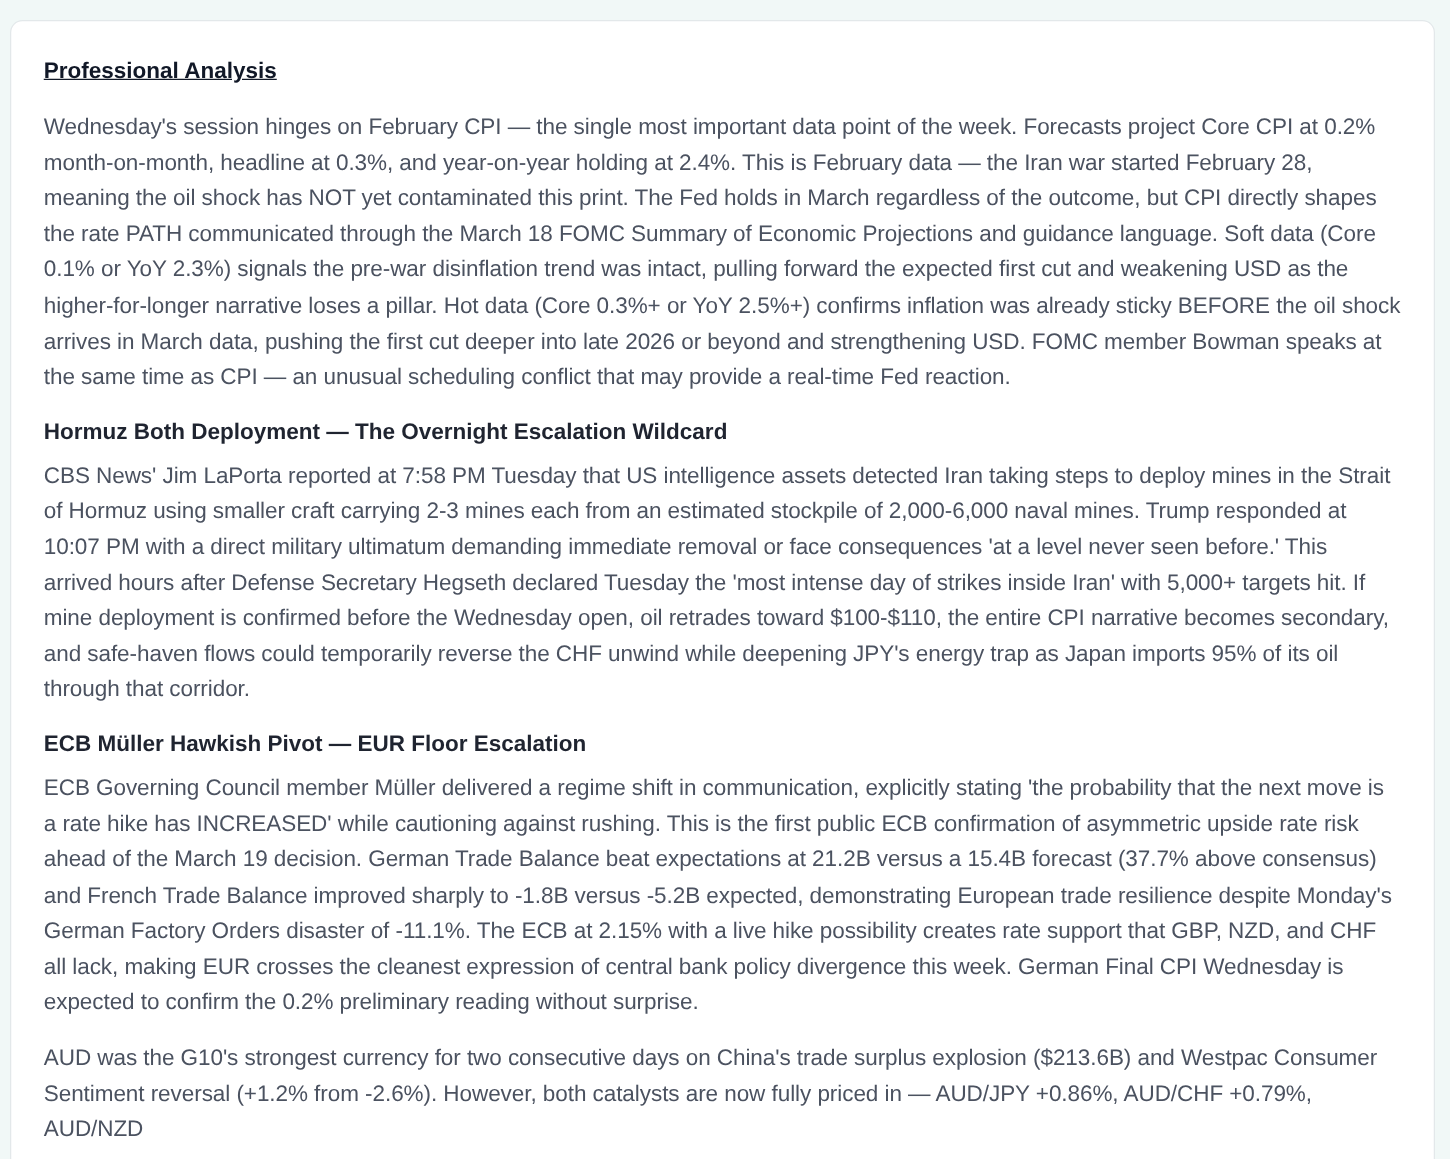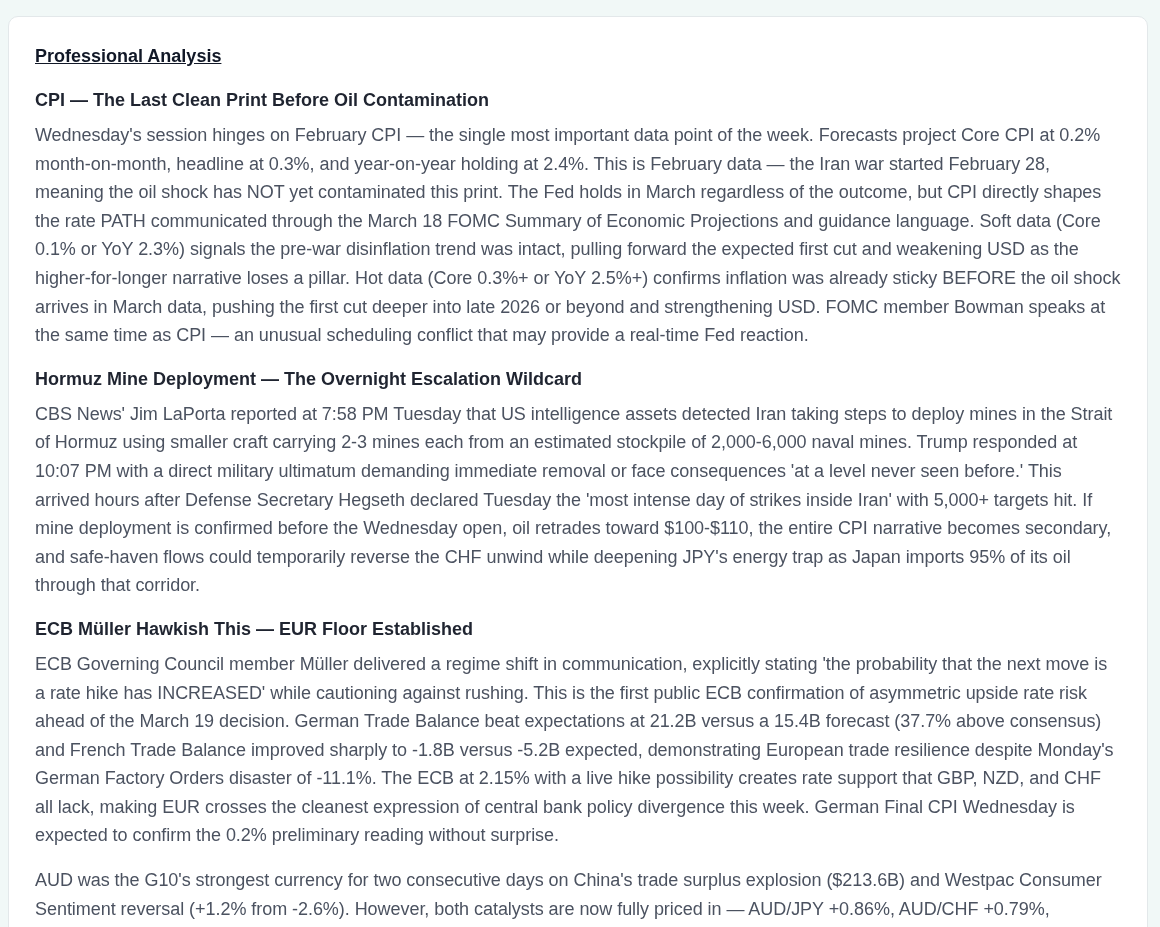"CPI — The Last Clean" div.sub-heading { html: <div>CPI — The Last Clean Print Before Oil Contamination</div> -> none }
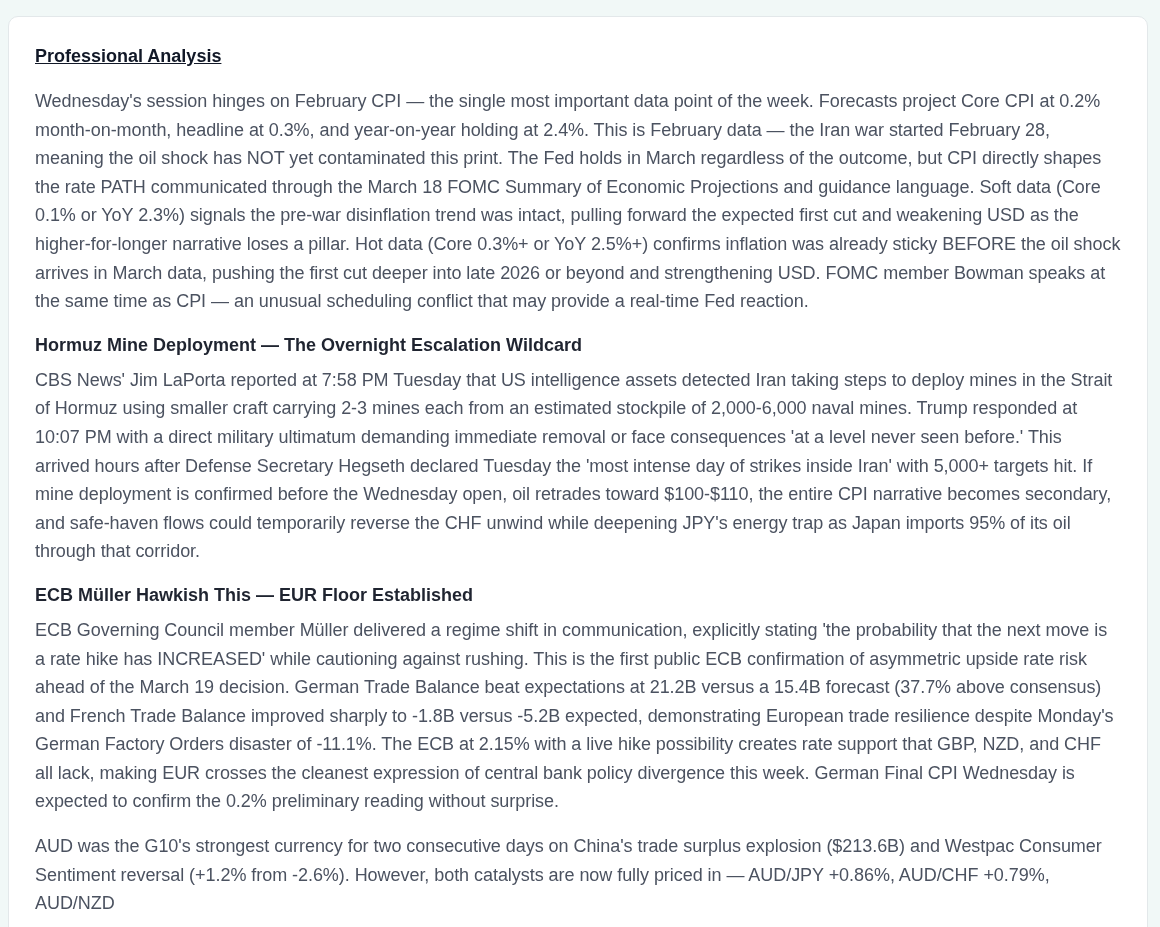"Hormuz Mine Deployment — The" div.sub-heading { text: Mine -> Both }
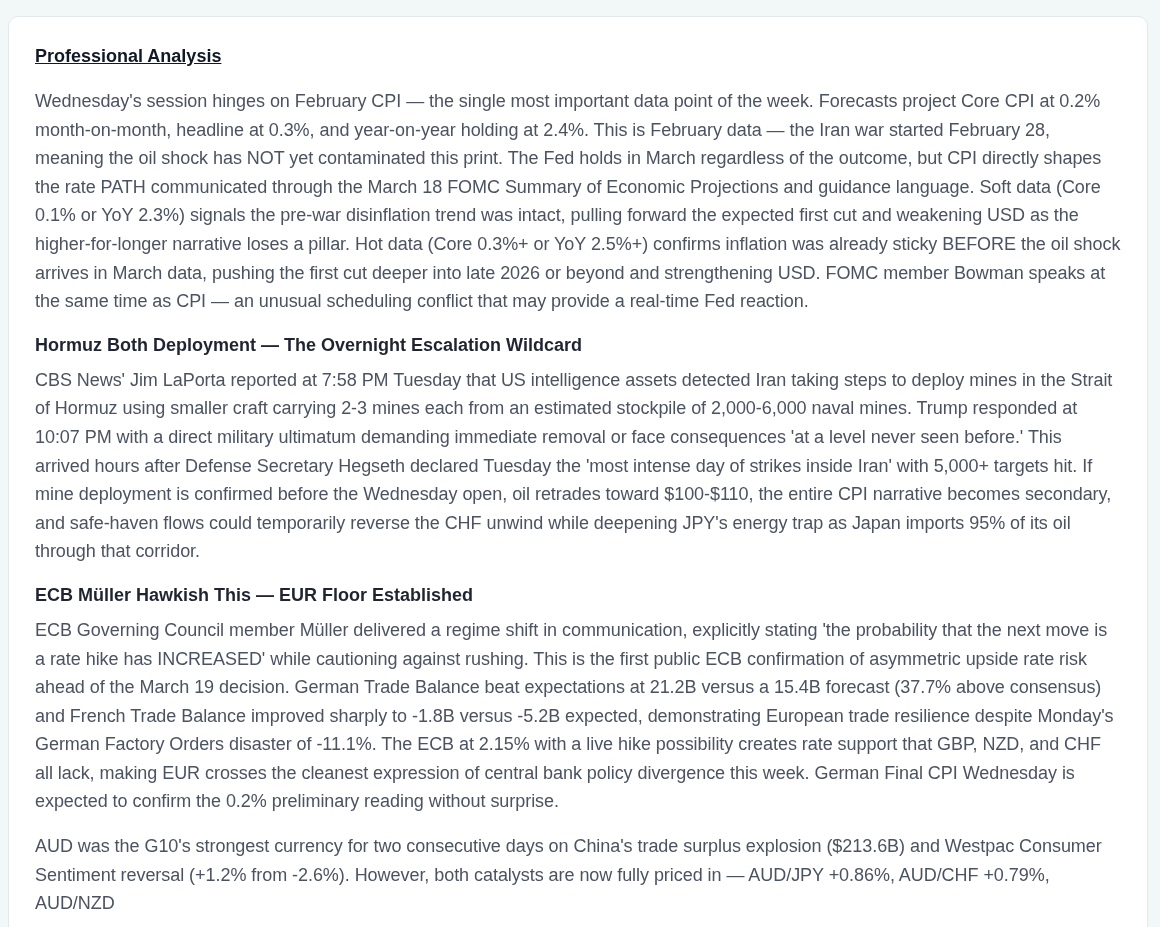"ECB Müller Hawkish This —" div.sub-heading { text: This — EUR Floor Established -> Pivot — EUR Floor Escalation }
